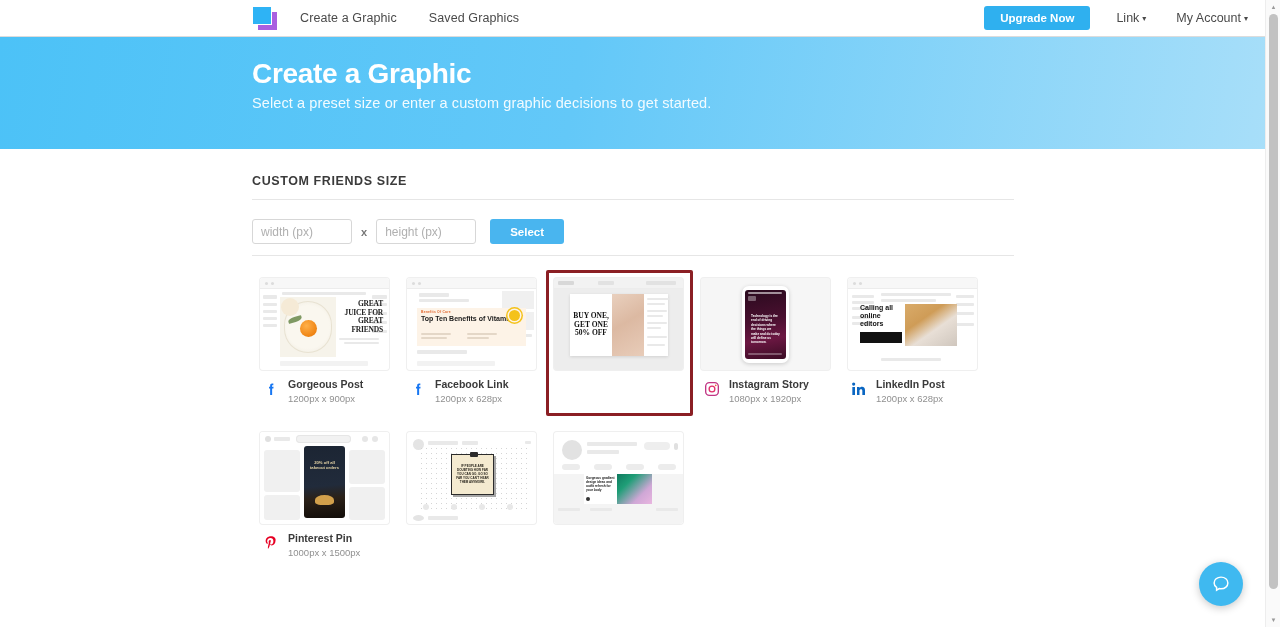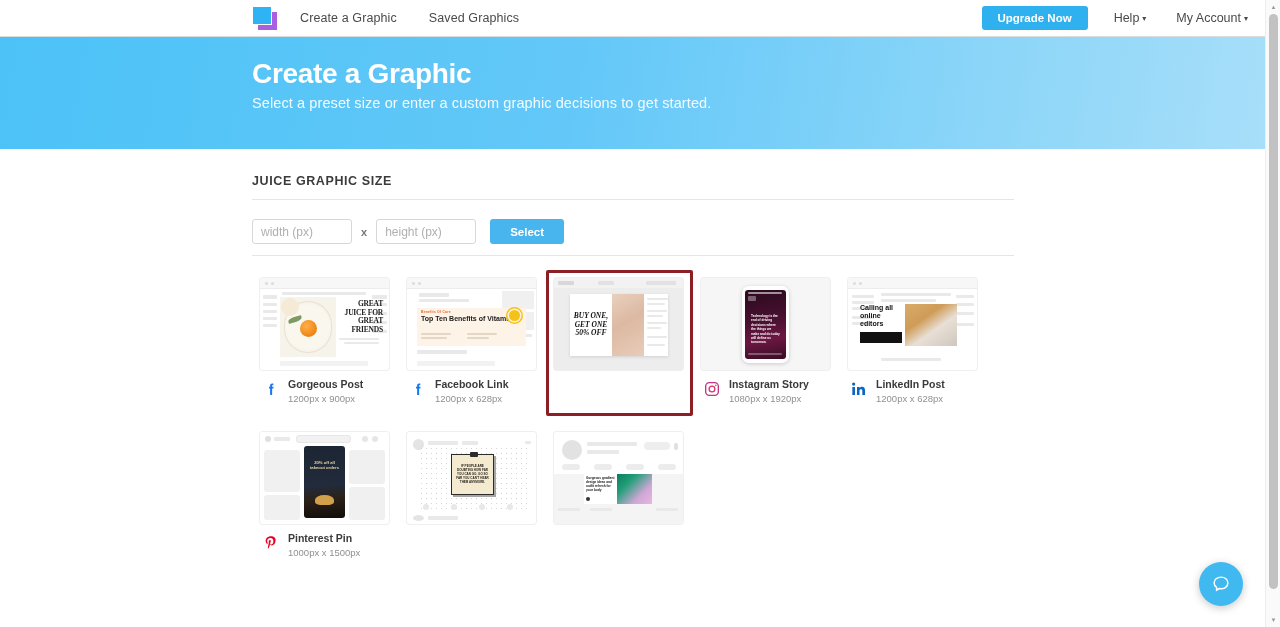"Help" span { text: Help -> Link }
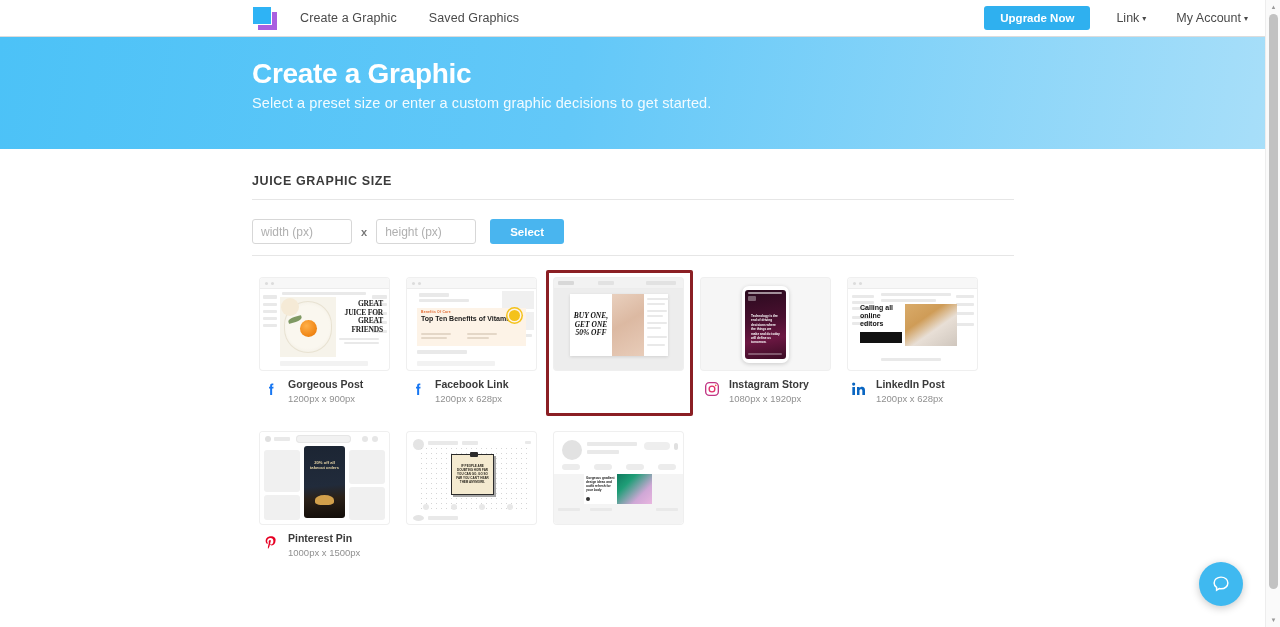"JUICE GRAPHIC SIZE" div.section-title { text: JUICE GRAPHIC -> CUSTOM FRIENDS }
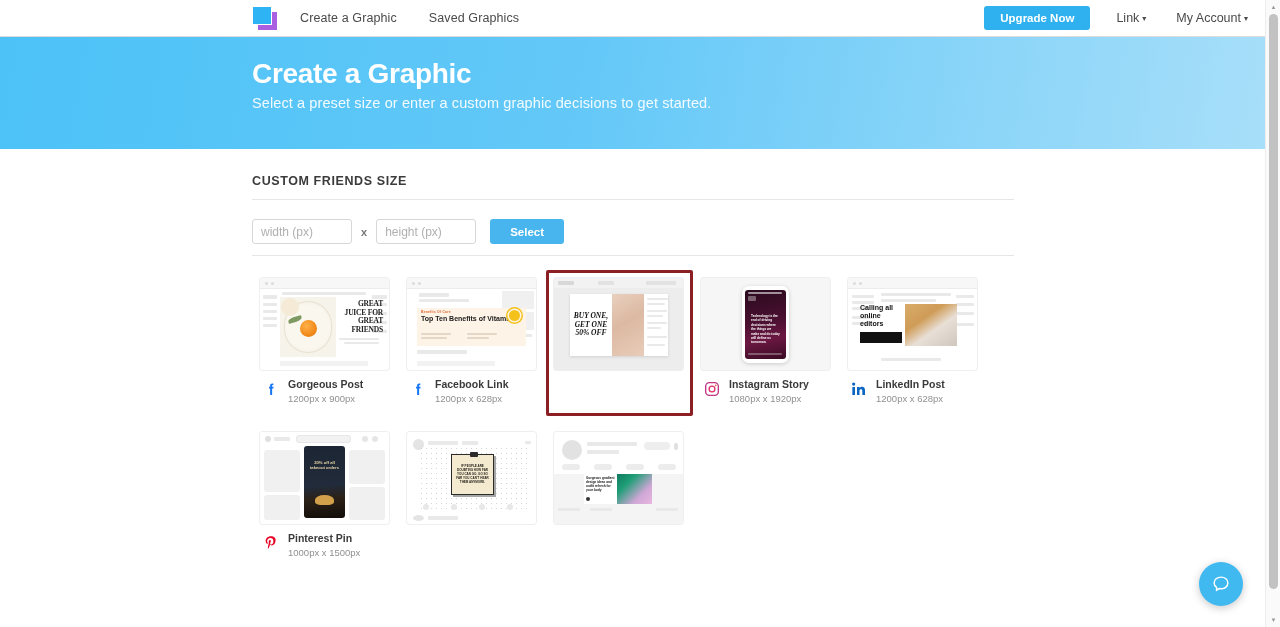"BUY ONE, GET ONE 50%" .card.selected { font-style: italic -> none }
